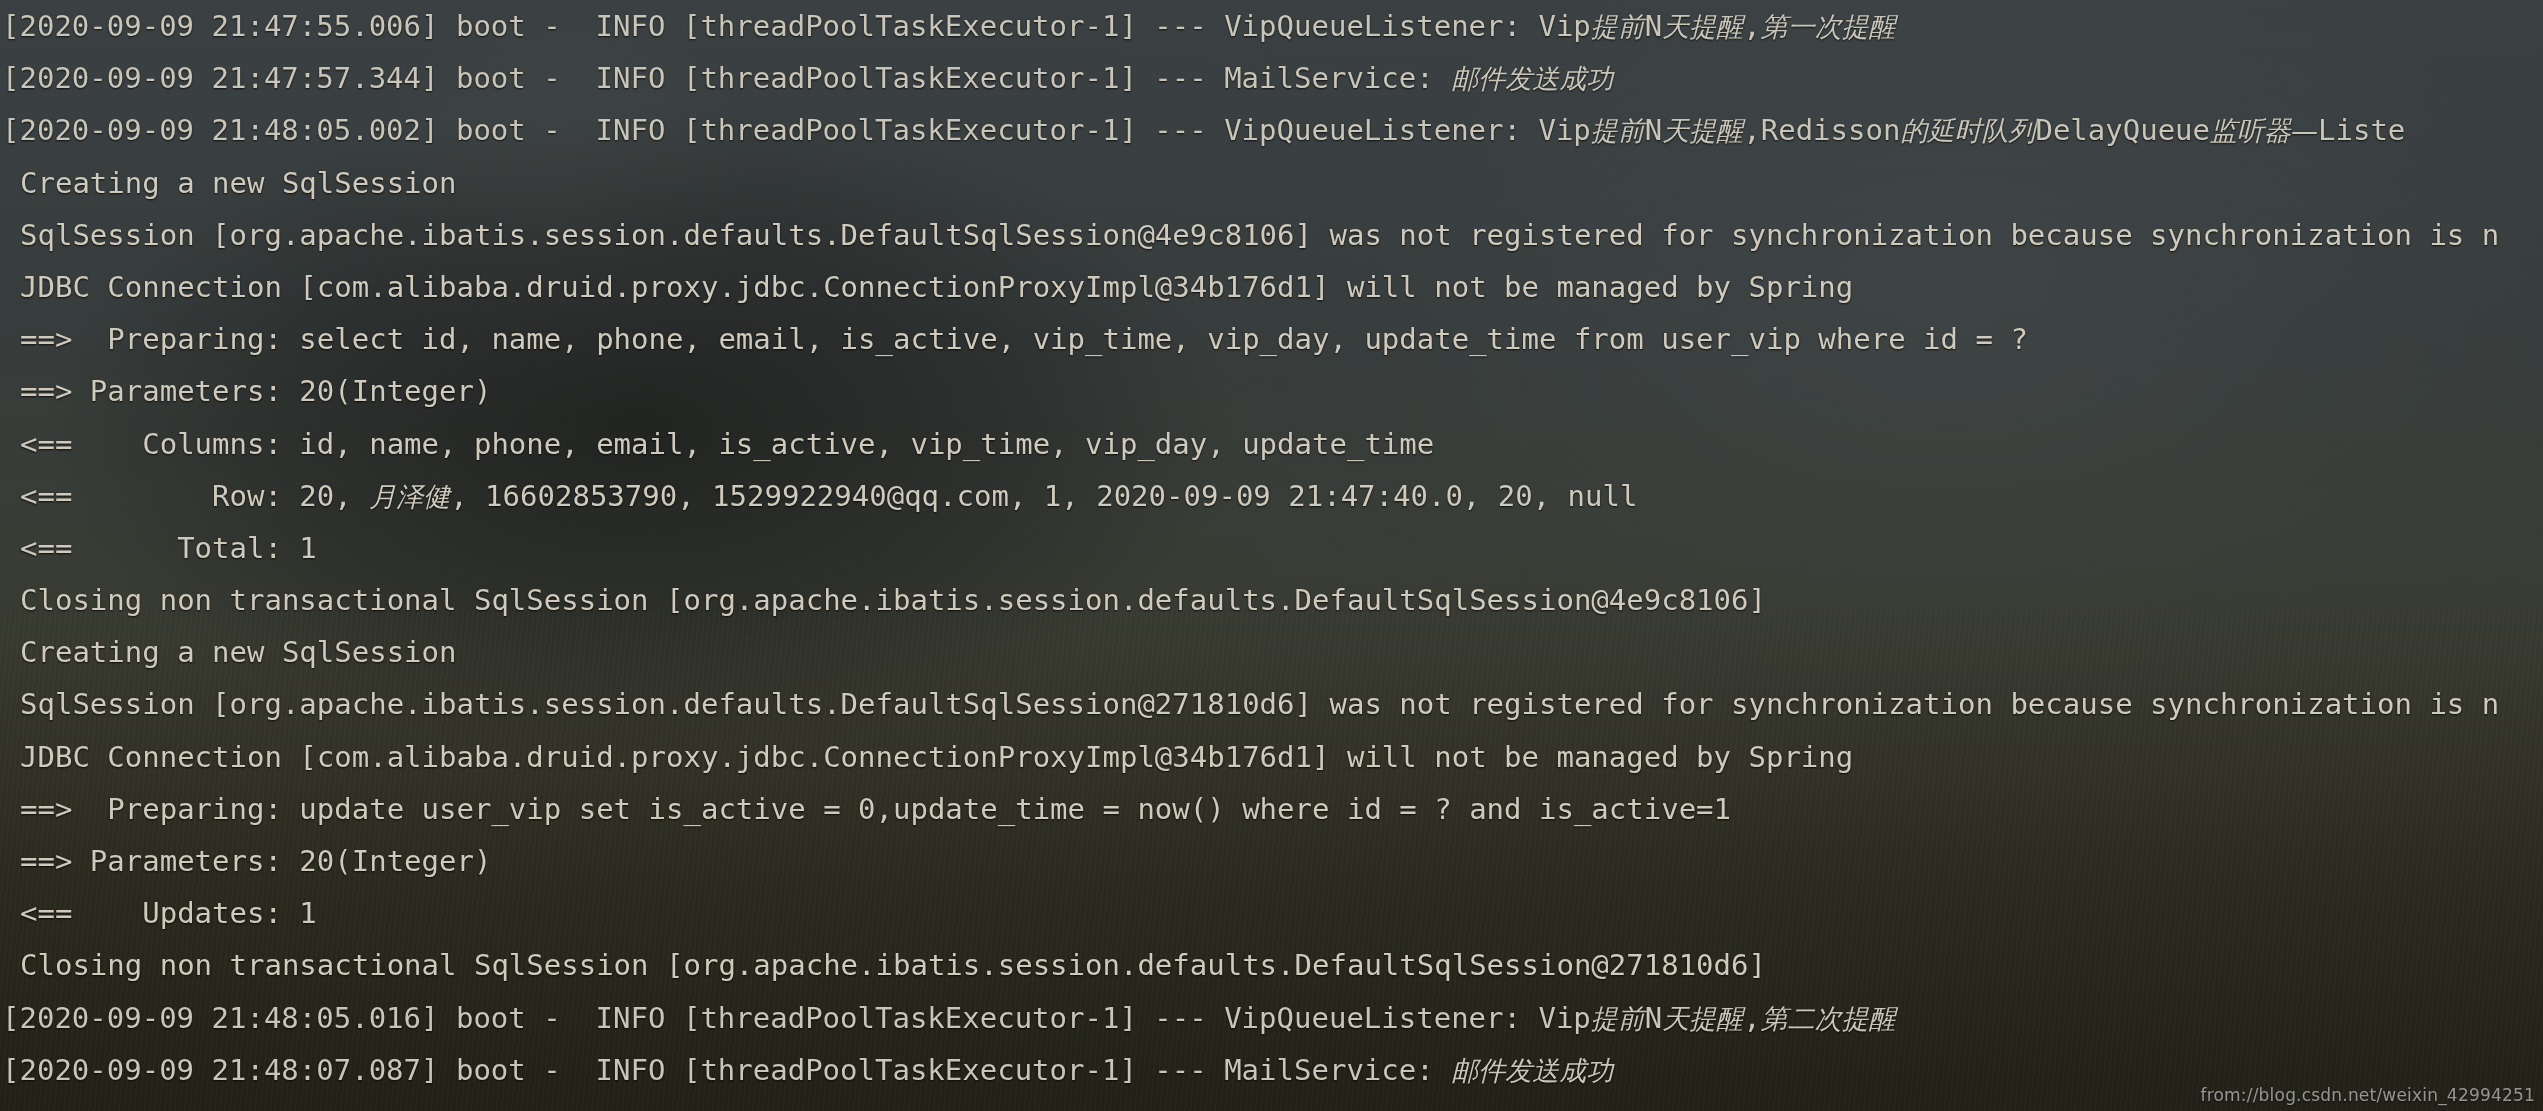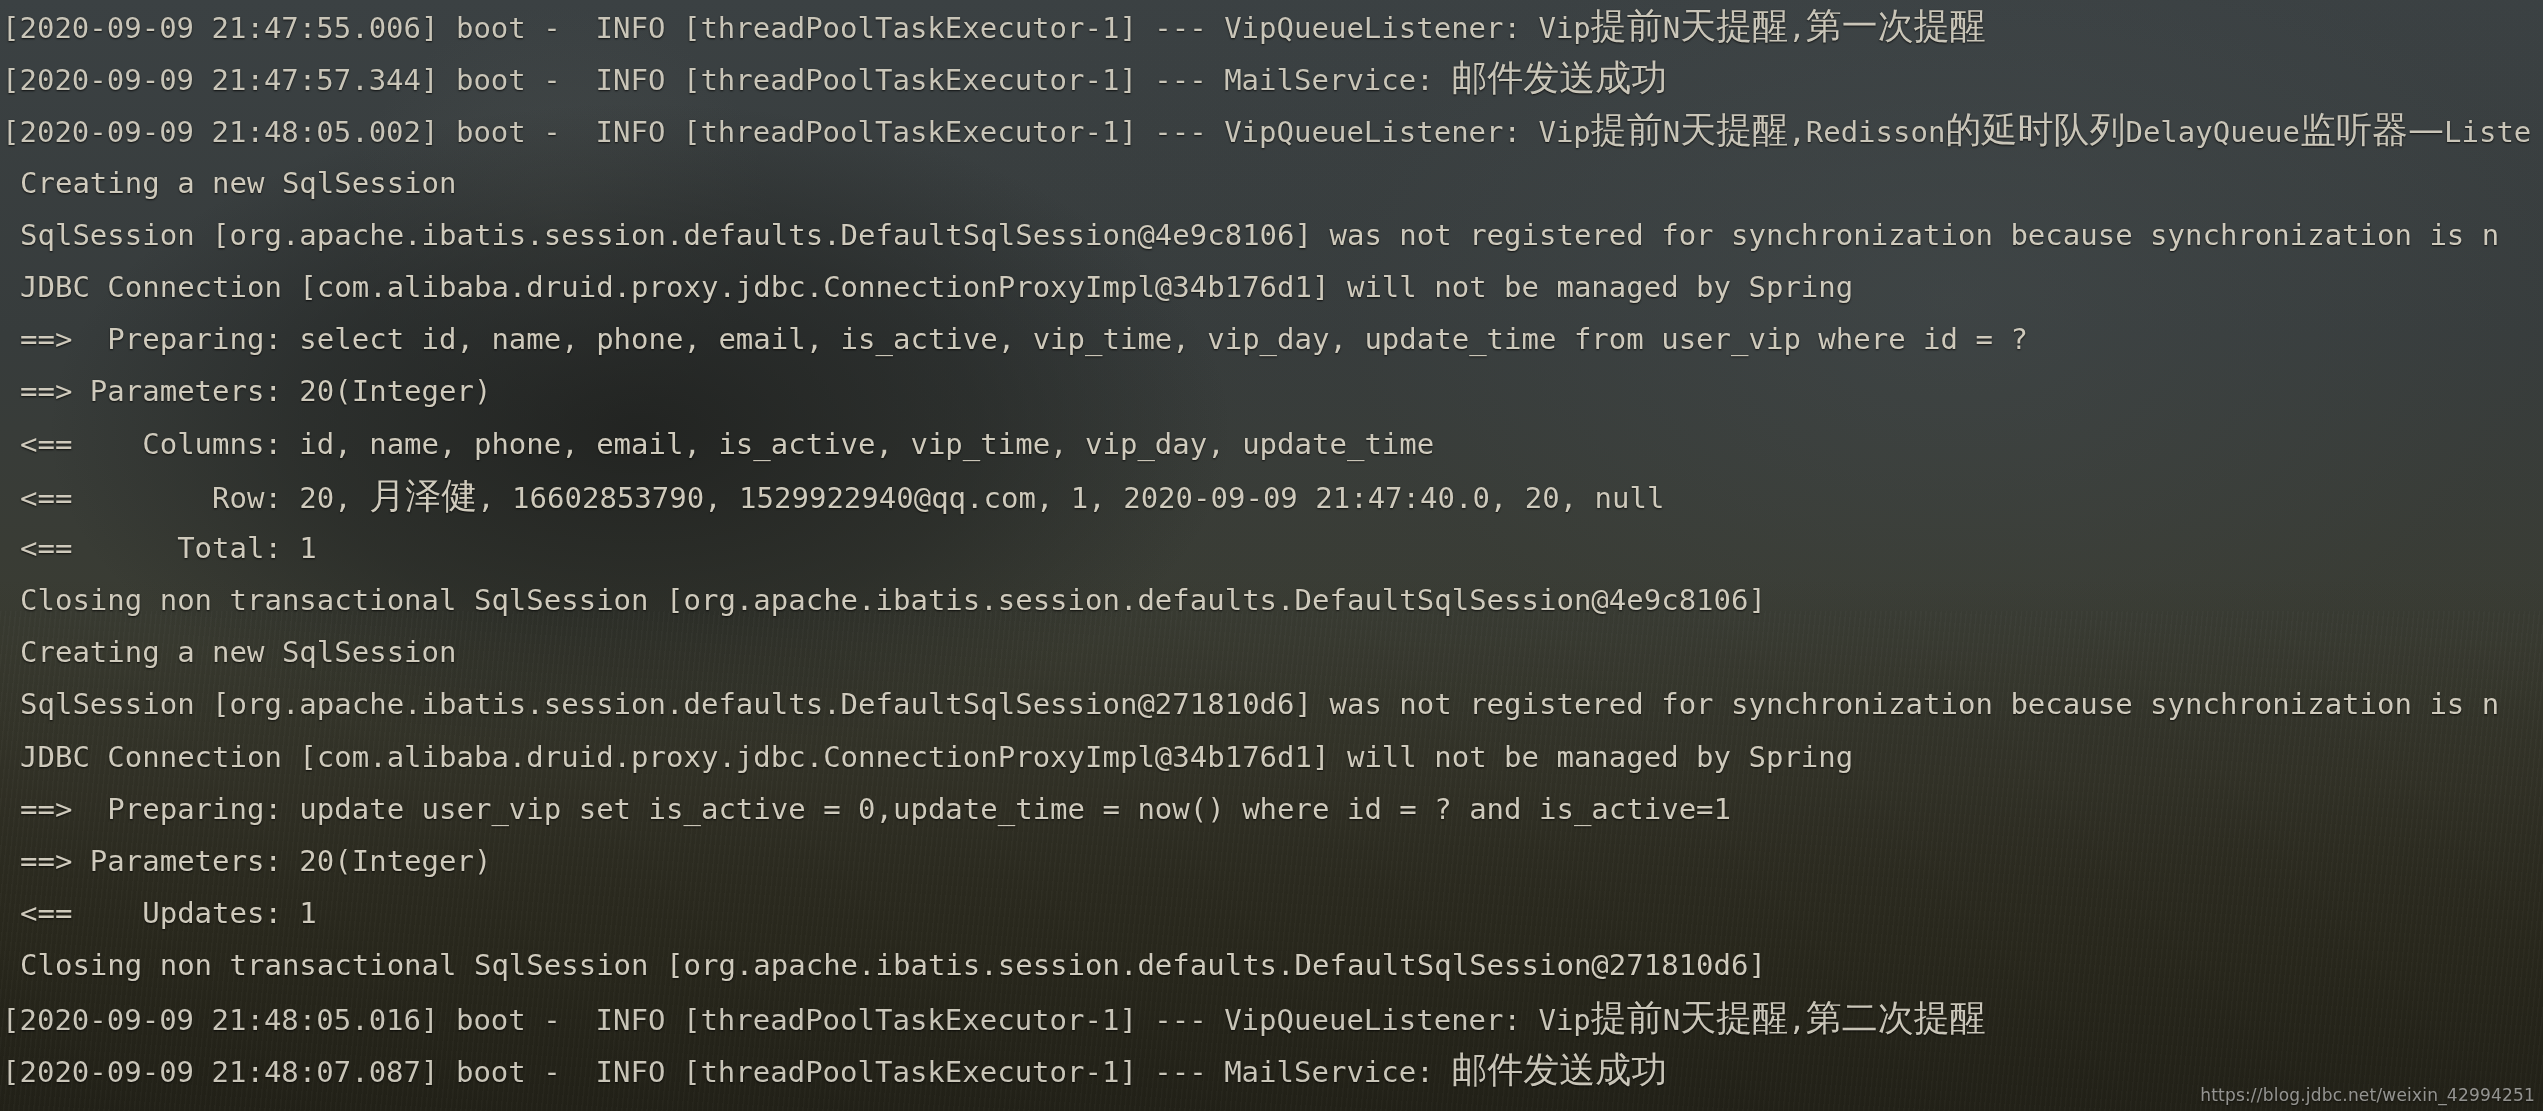"提前" .cjk { font-size: 36px -> 27px; font-style: none -> italic }
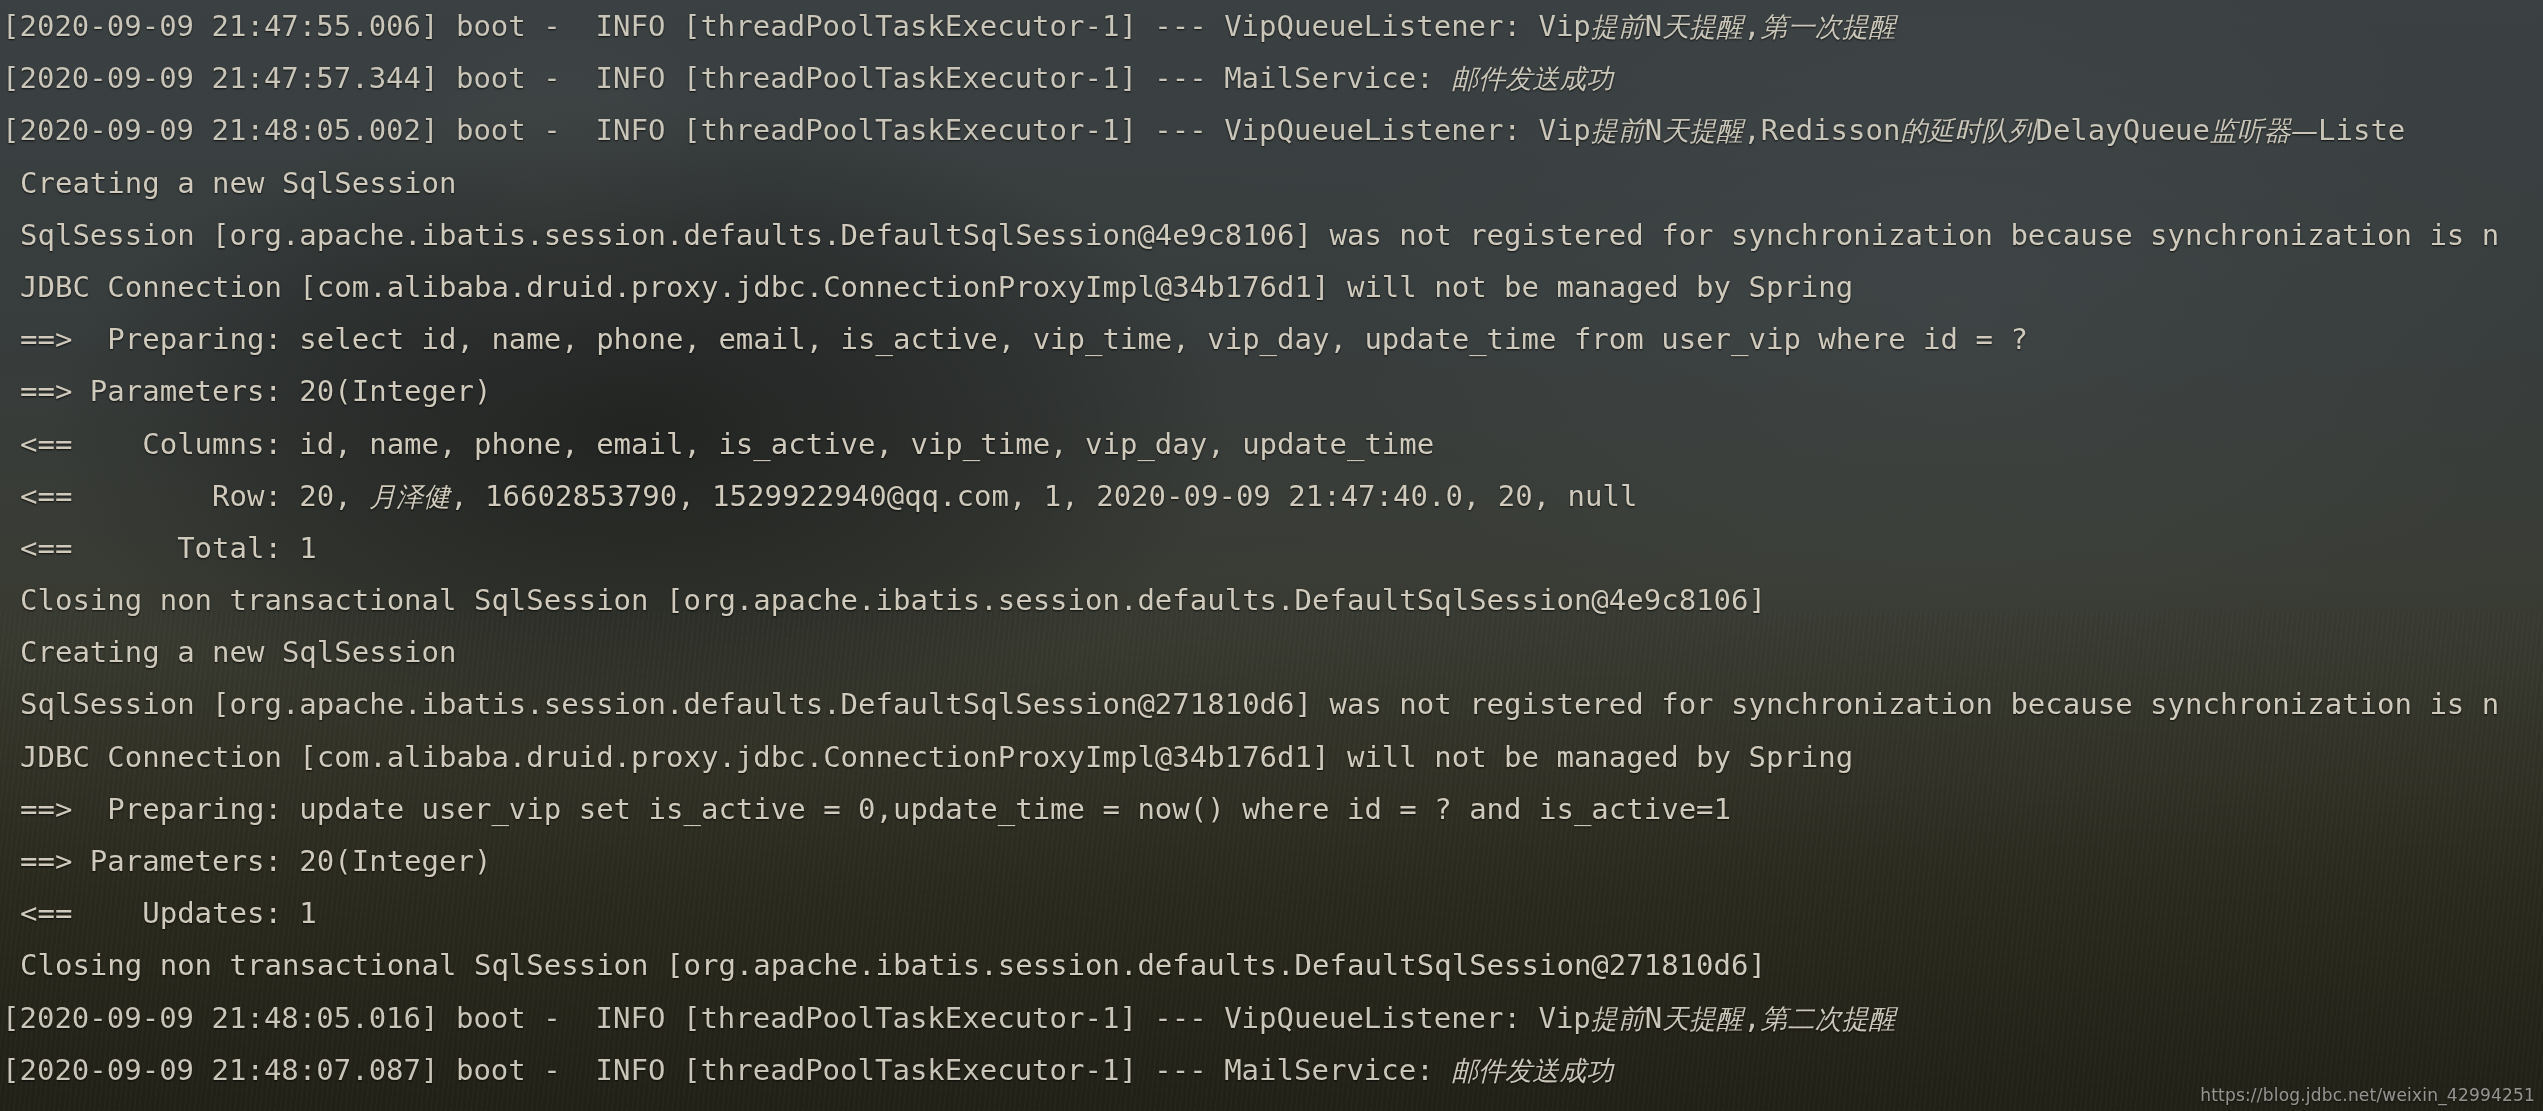"https://blog.jdbc.net/weixin_42994251" div { text: https://blog.jdbc.net/weixin -> from://blog.csdn.net/weixin }
